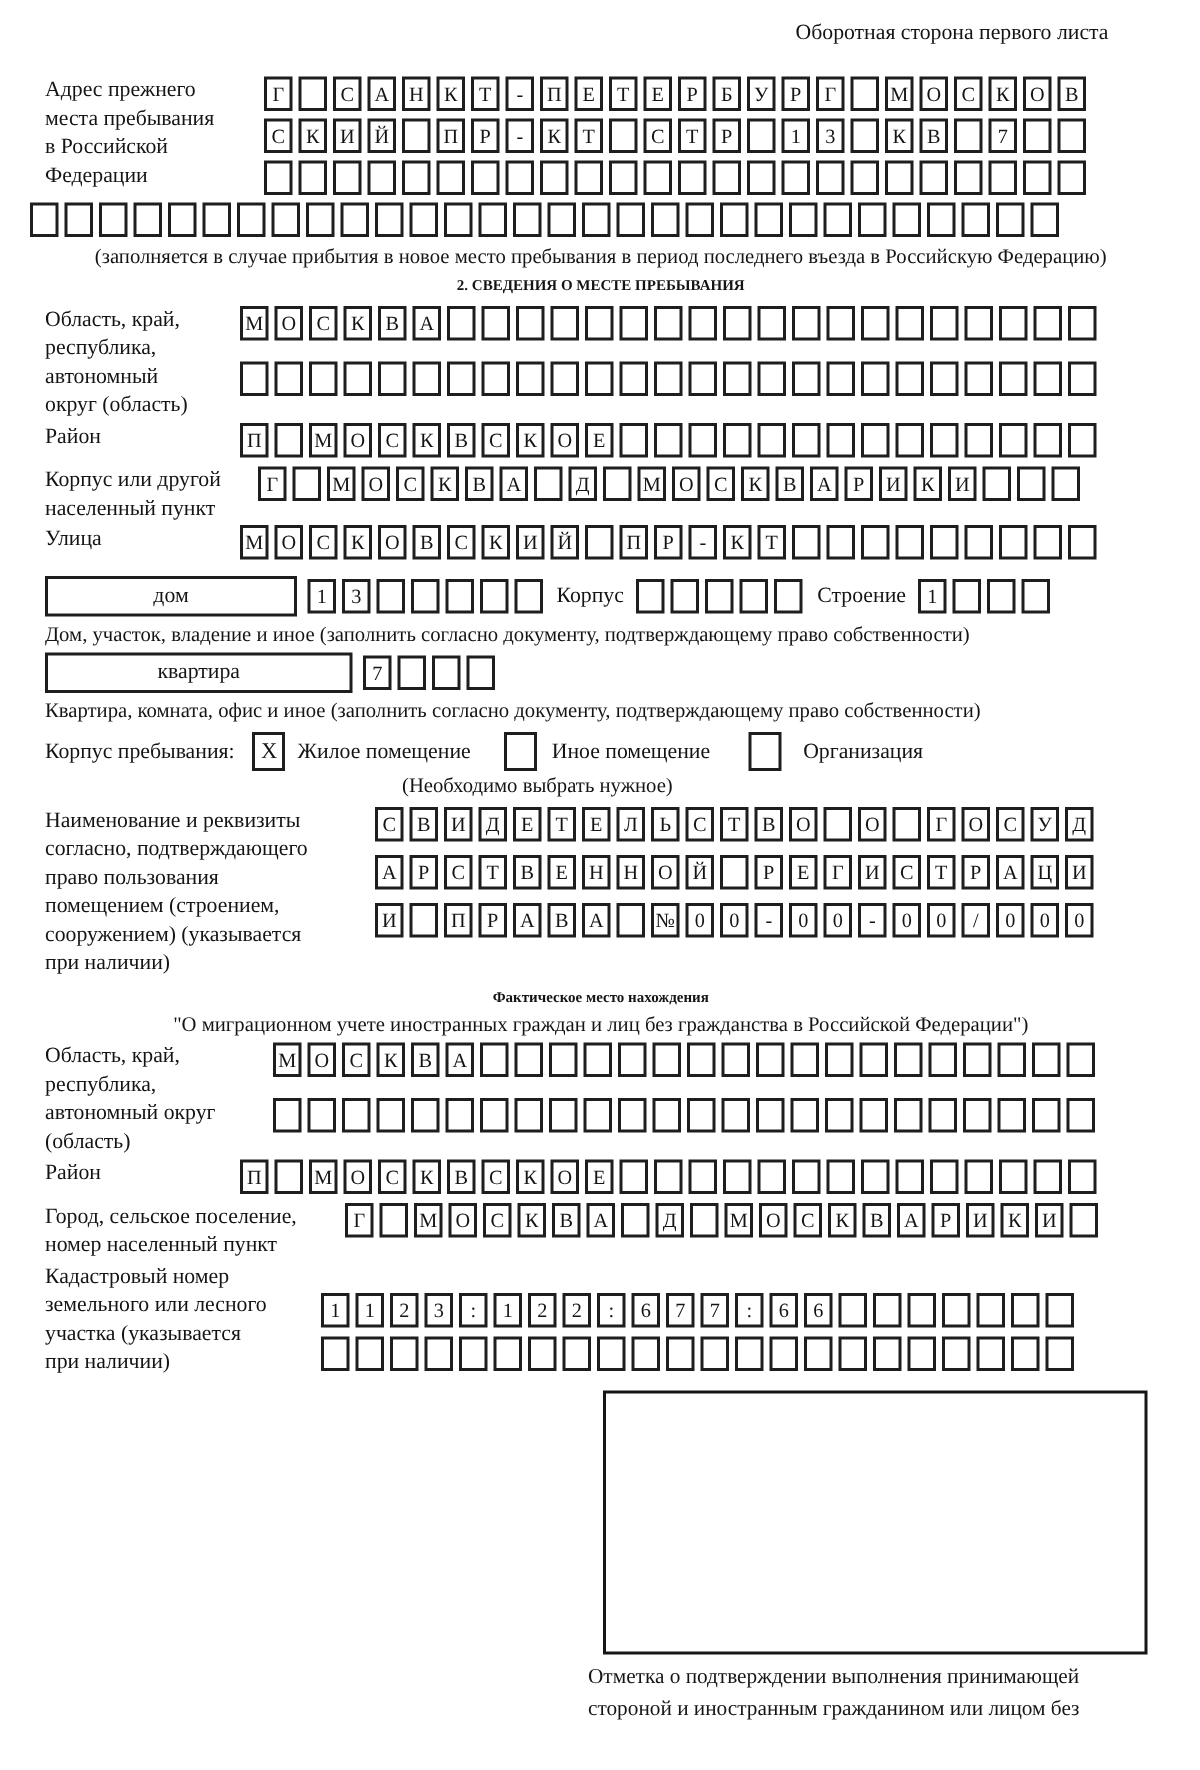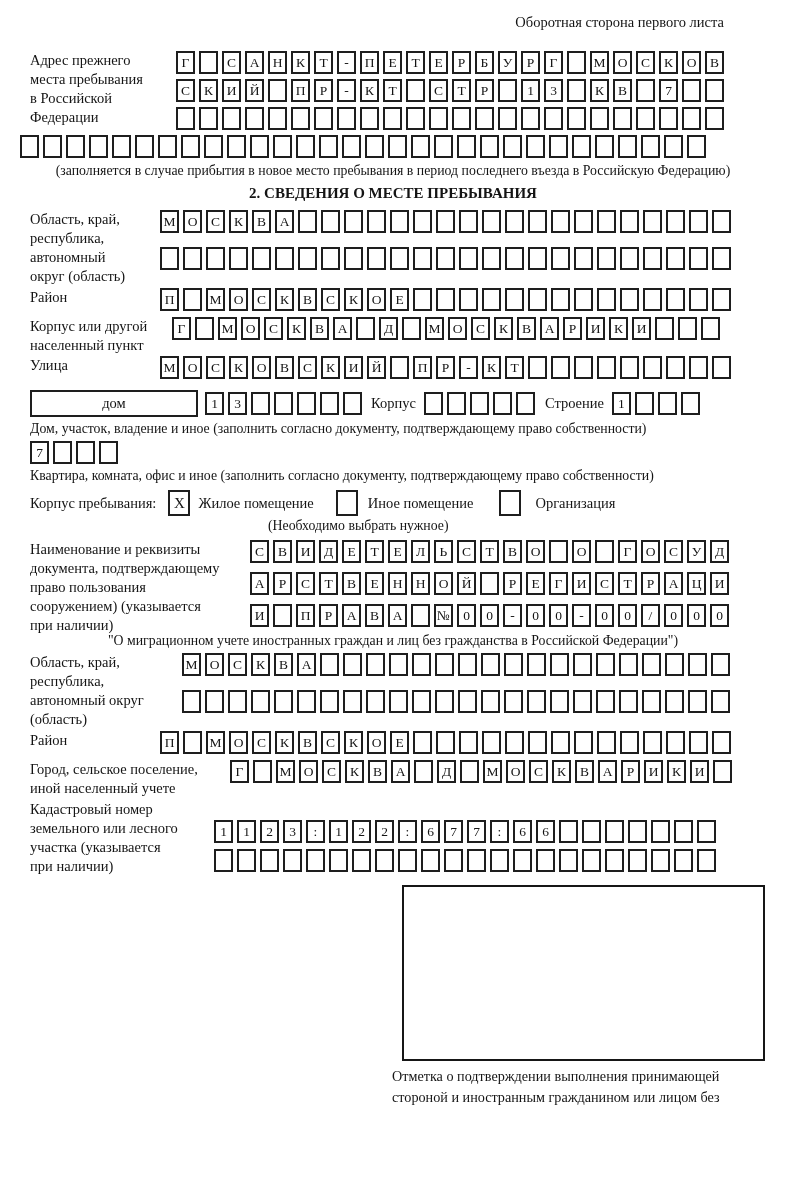"Оборотная сторона первого листа" .page { padding: 14px 44px 0 30px -> 14px 29px 0 30px }
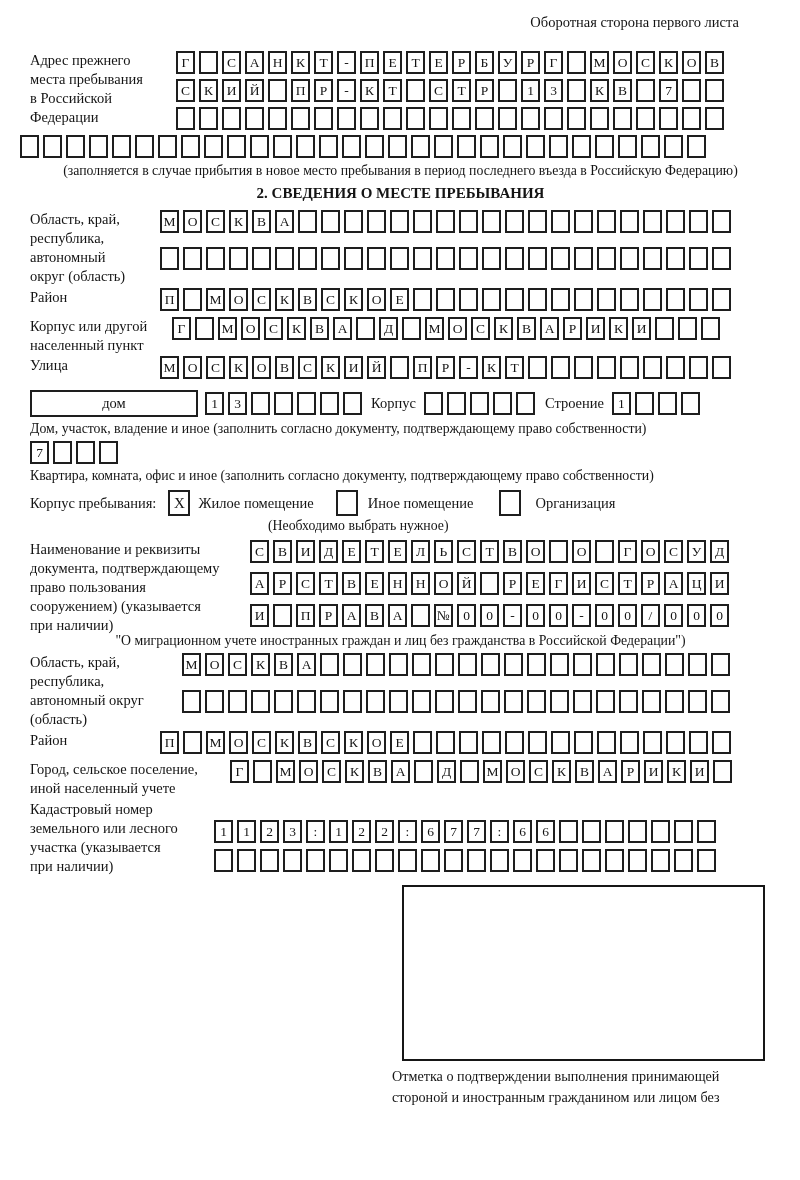"2. СВЕДЕНИЯ О МЕСТЕ ПРЕБЫВАНИЯ" .sec-title { font-size: 15px -> 10px }
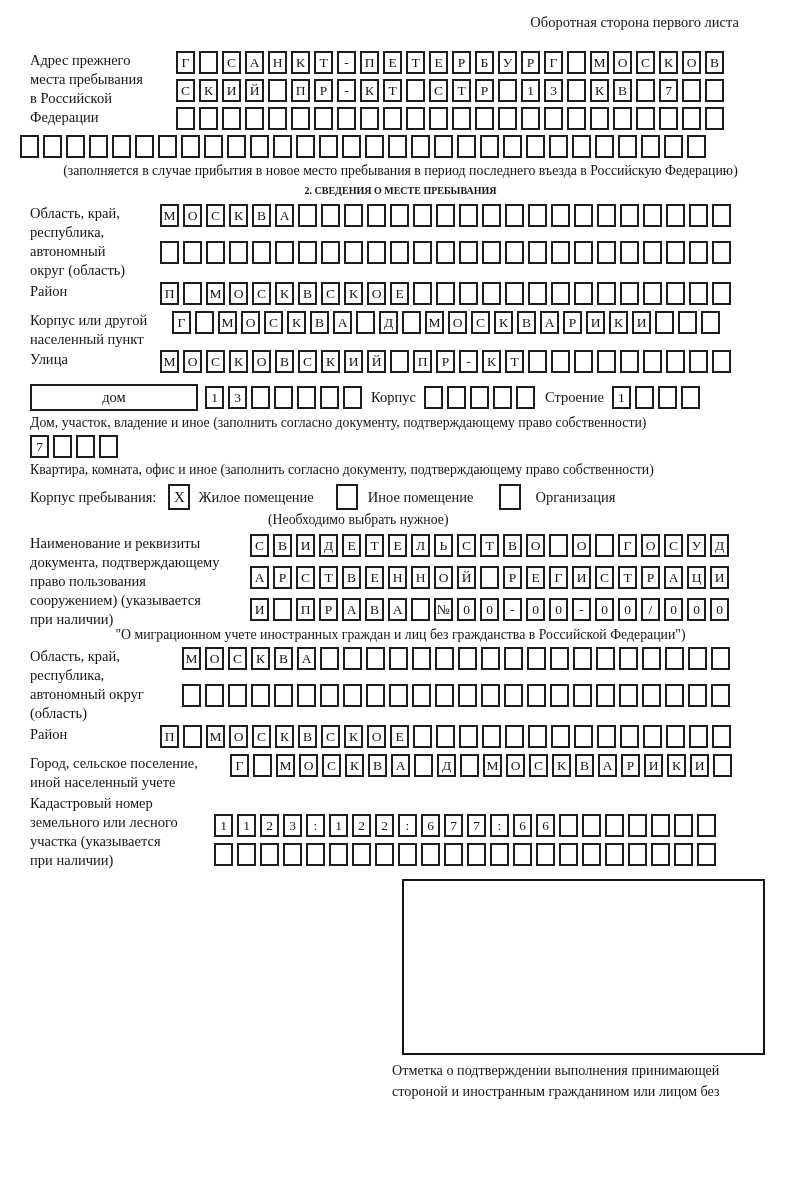"квартира" div.boxlabel { html: none -> <div>квартира</div> }
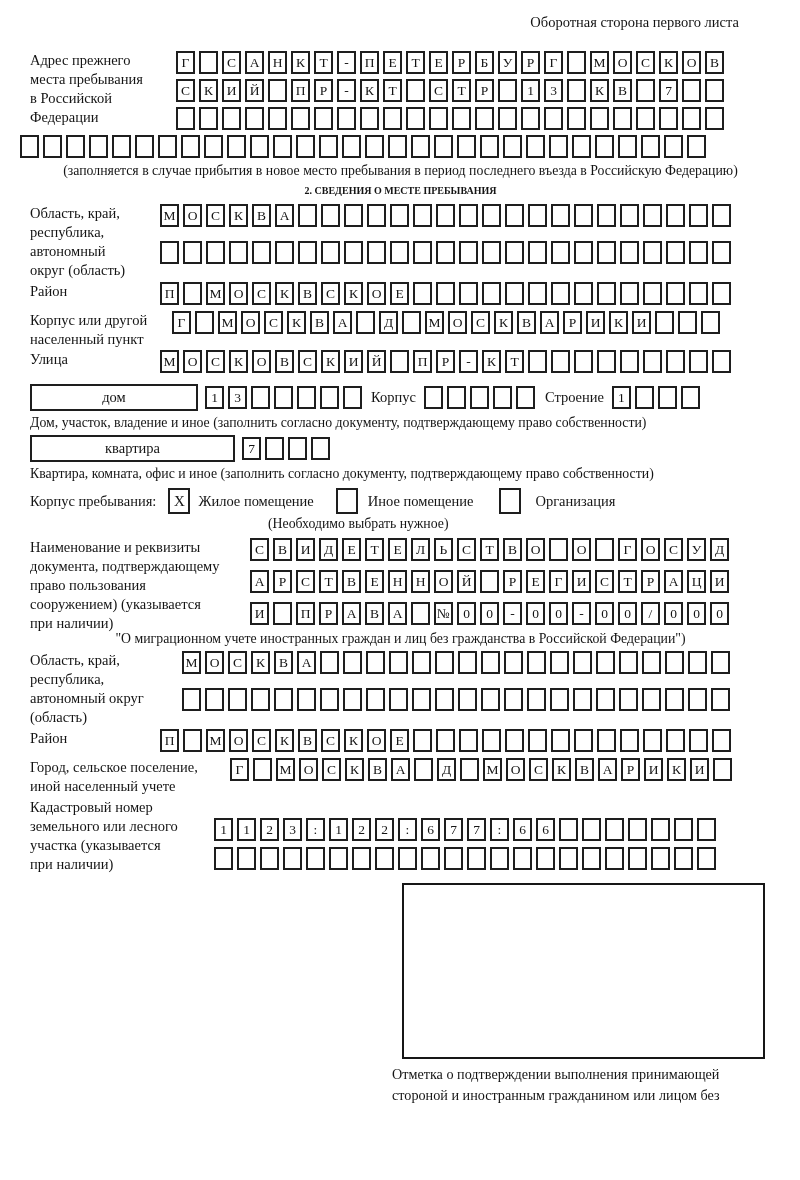"документа, подтверждающему" div { text: документа, подтверждающему -> согласно, подтверждающего }
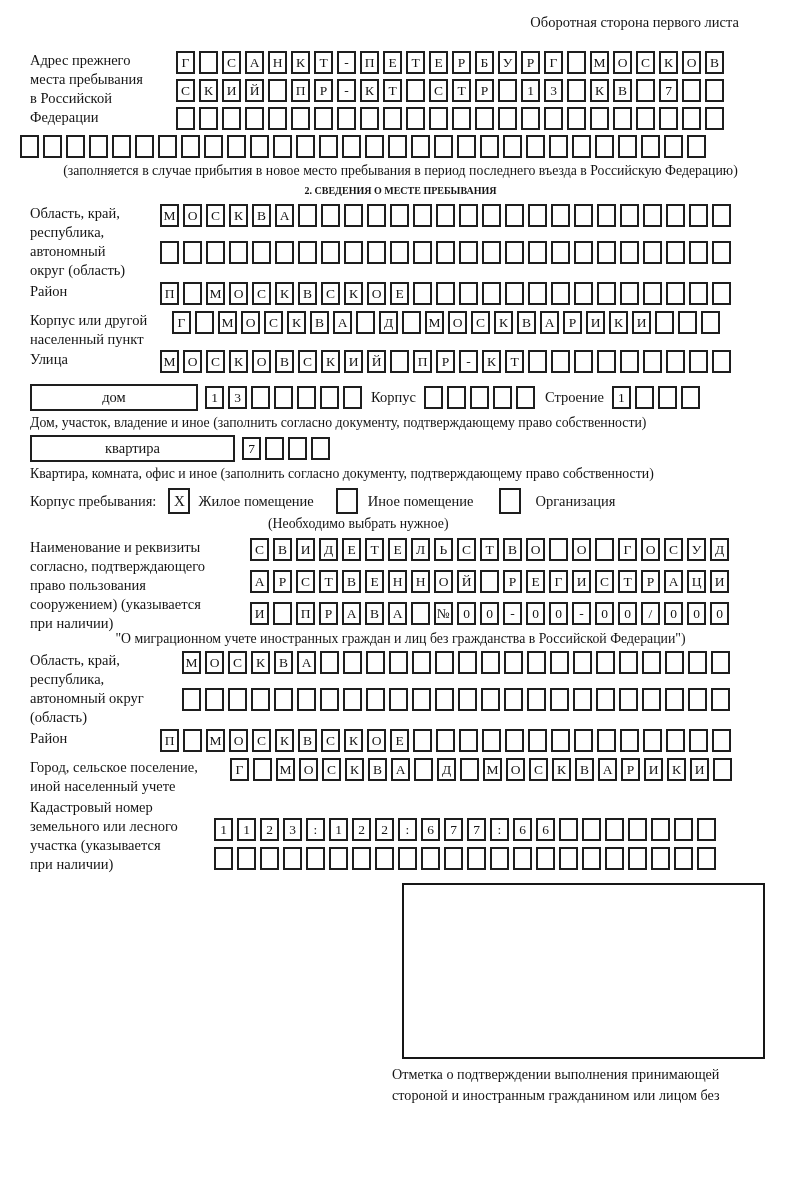"помещением (строением," div { html: none -> <div>помещением (строением,</div> }
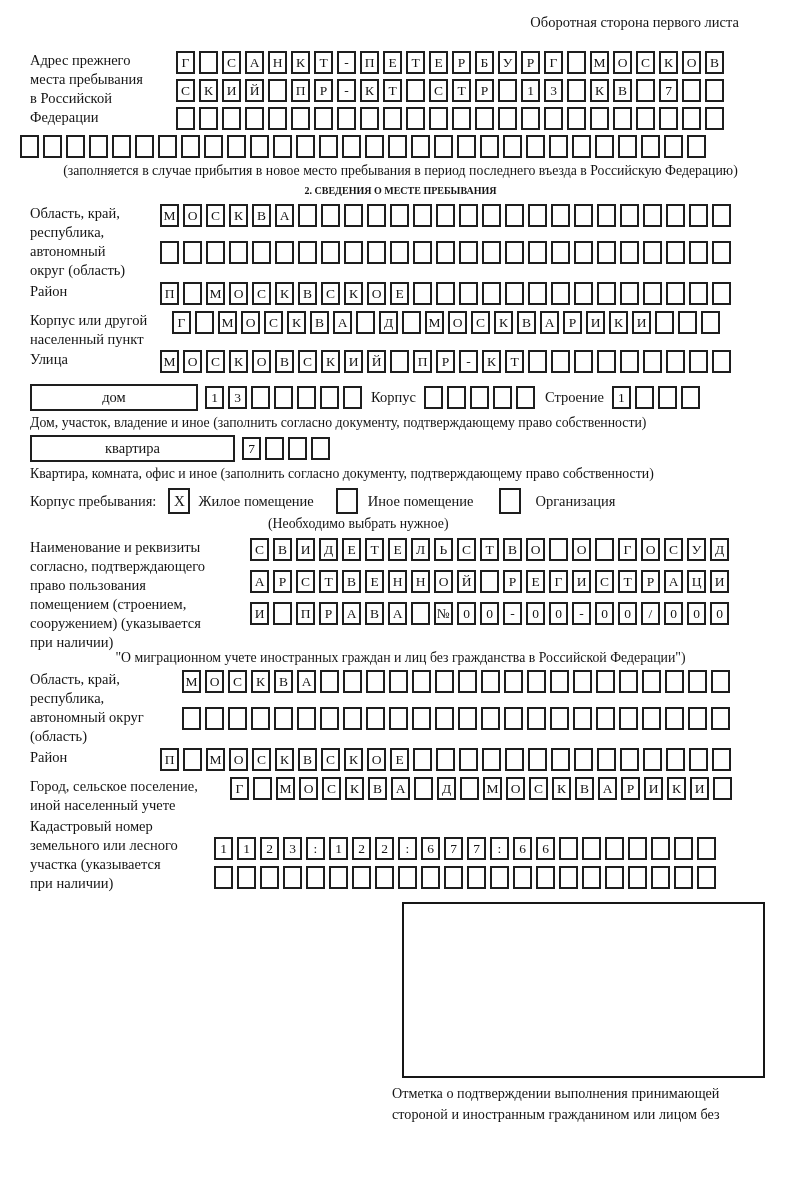"Фактическое место нахождения" div.sec-title { html: none -> <div>Фактическое место нахождения</div> }
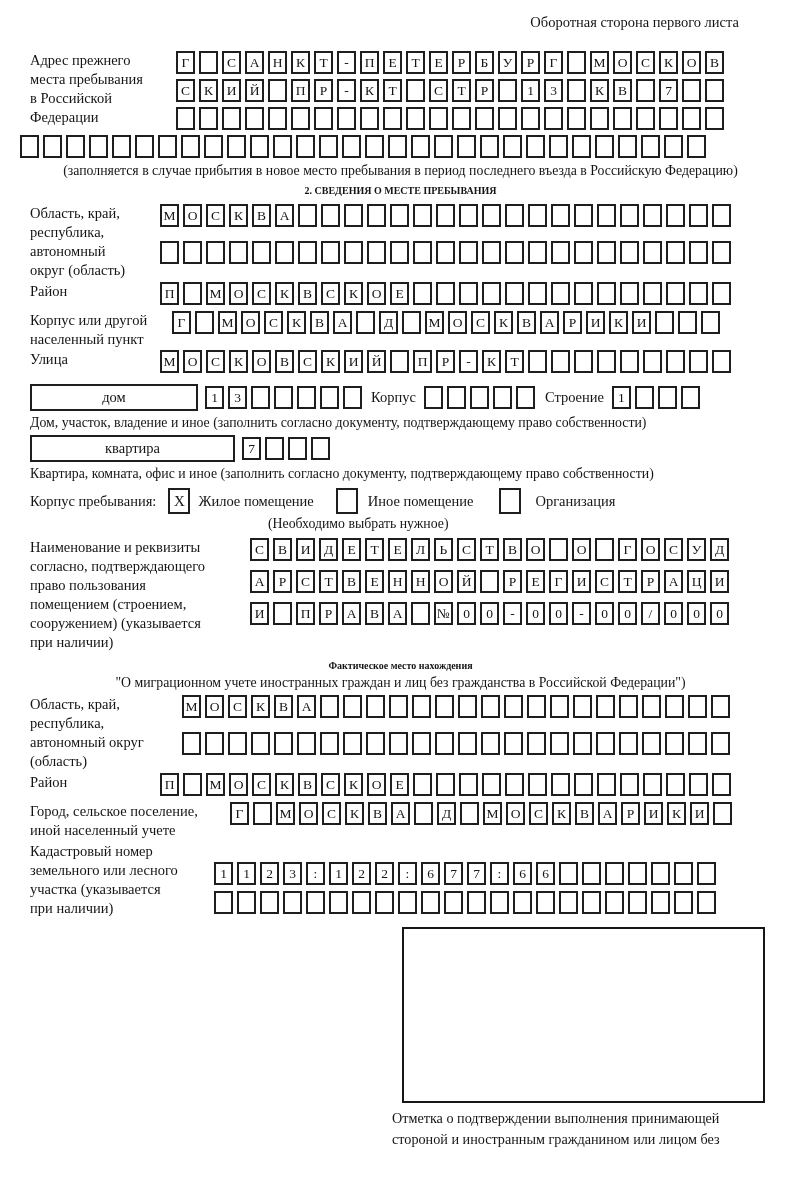"иной населенный учете" div { text: иной населенный учете -> номер населенный пункт }
